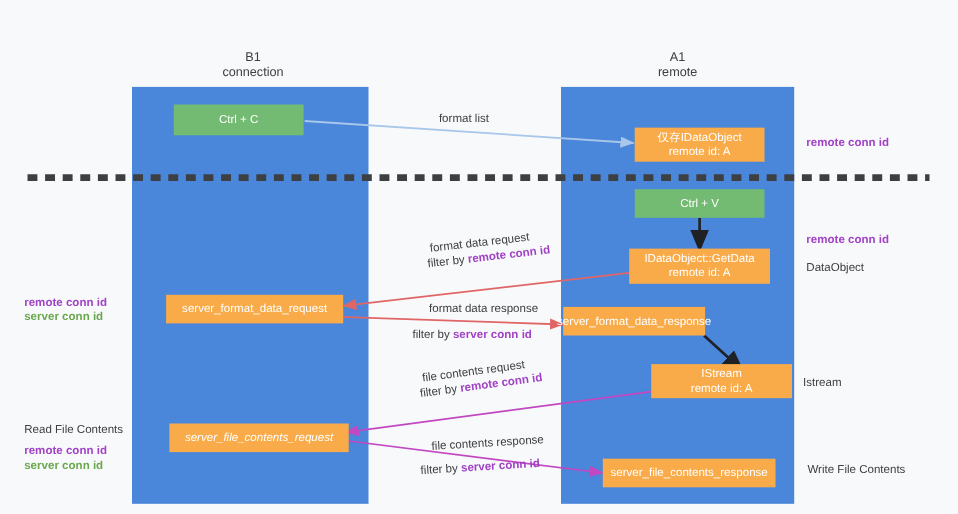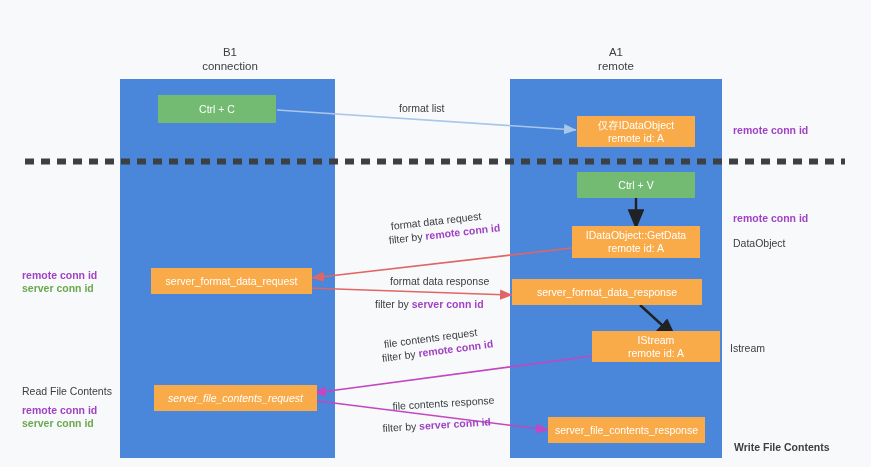"server_format_data_response" div.node { width: 190px -> 129px }
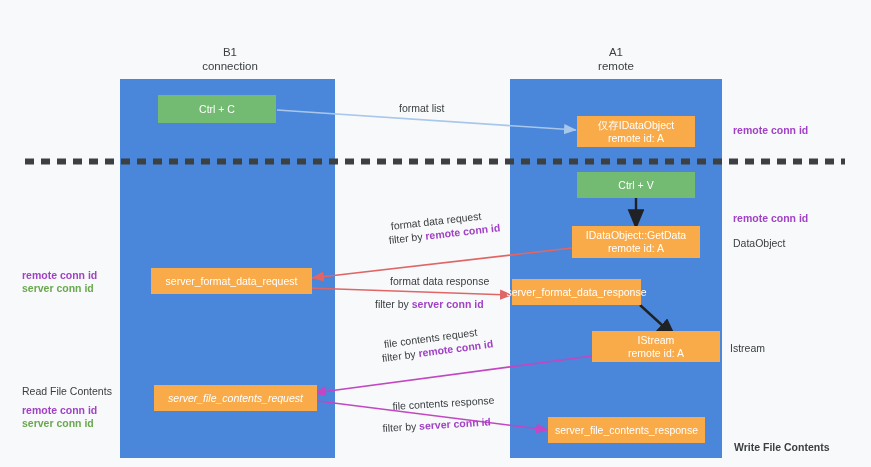"Write File Contents" div.side-label { font-weight: bold -> none; top: 440px -> 420px }
